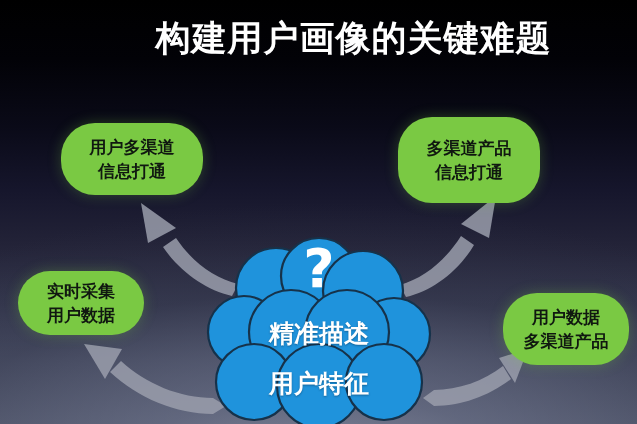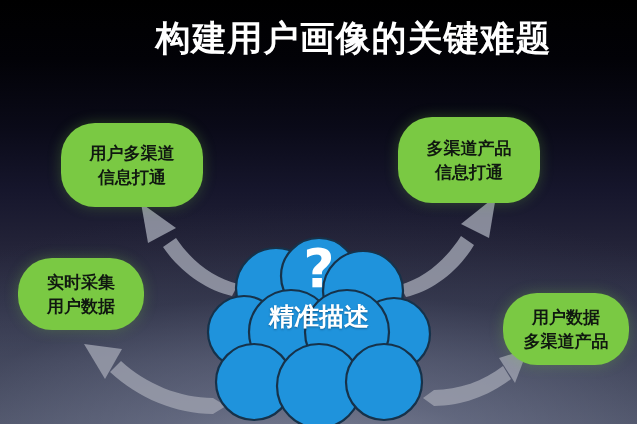"用户多渠道" #bubble-tl { height: 84px -> 72px }
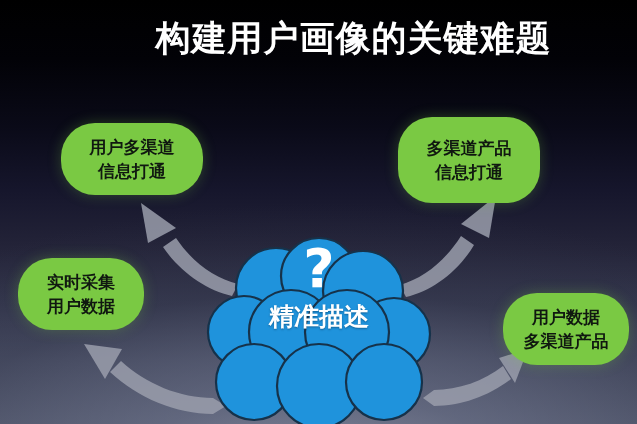"实时采集" #bubble-l { height: 72px -> 64px; top: 258px -> 271px }
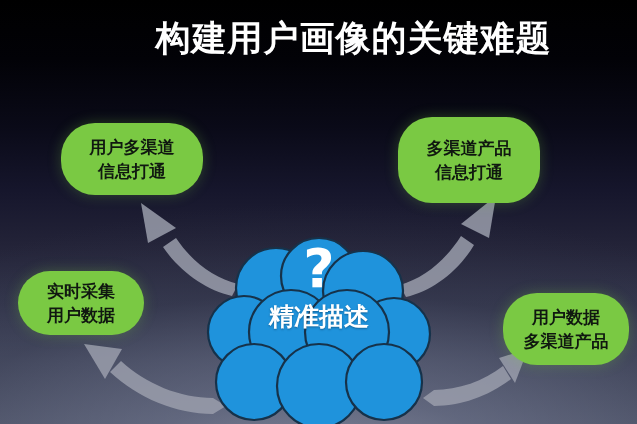"精准描述" .cloud-text span { margin-top: none -> 17px }
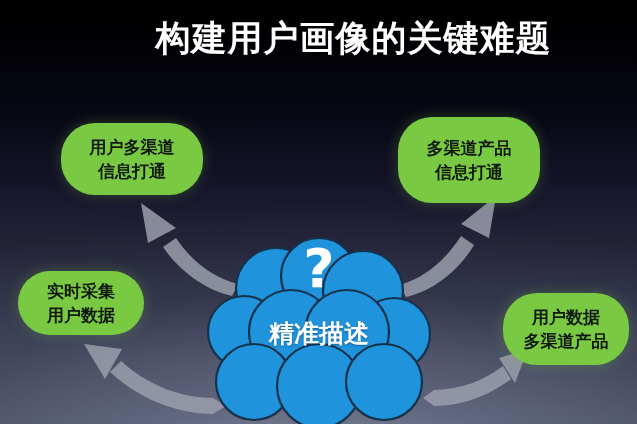"用户特征" span { html: none -> <span>用户特征</span> }
